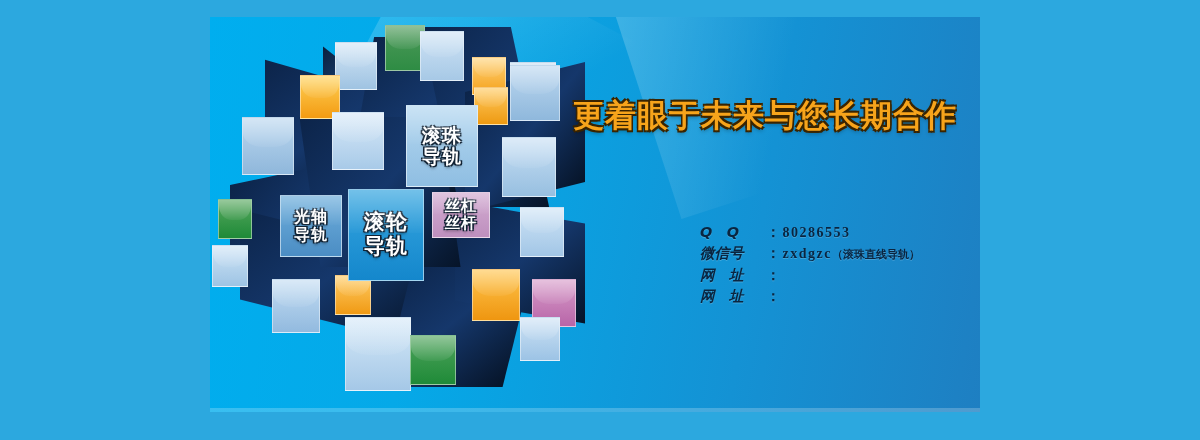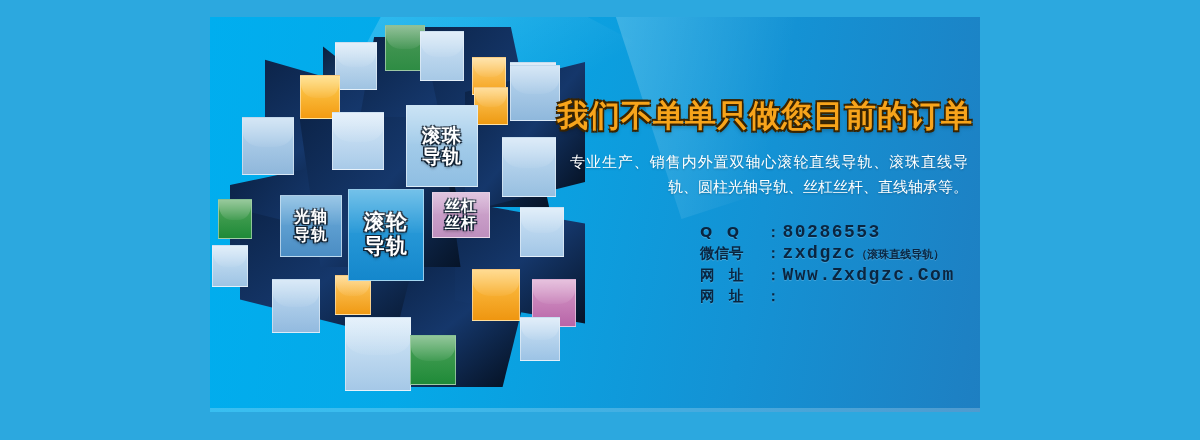"我们不单单只做您目前的订单" div.headline { text: 我们不单单只做您目前的订单 -> 更着眼于未来与您长期合作 }
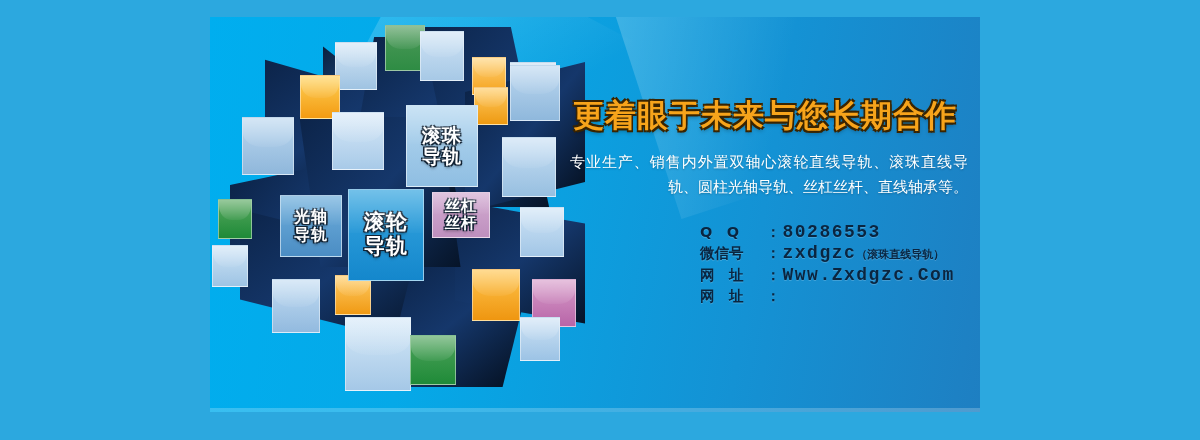"专业生产、销售内外置双轴心滚轮直线导轨、滚珠直线导轨、圆柱光轴导轨、丝杠丝杆、直" div.blurb { html: <div>专业生产、销售内外置双轴心滚轮直线导轨、滚珠直线导轨、圆柱光轴导轨、丝杠丝杆、直线轴承等。</div> -> none }
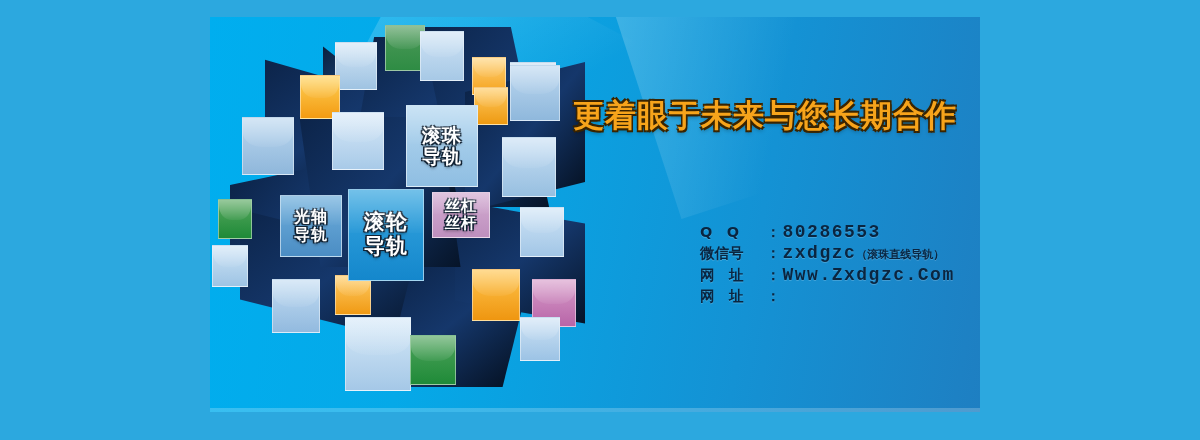"Q Q" .ckey { font-style: none -> italic }
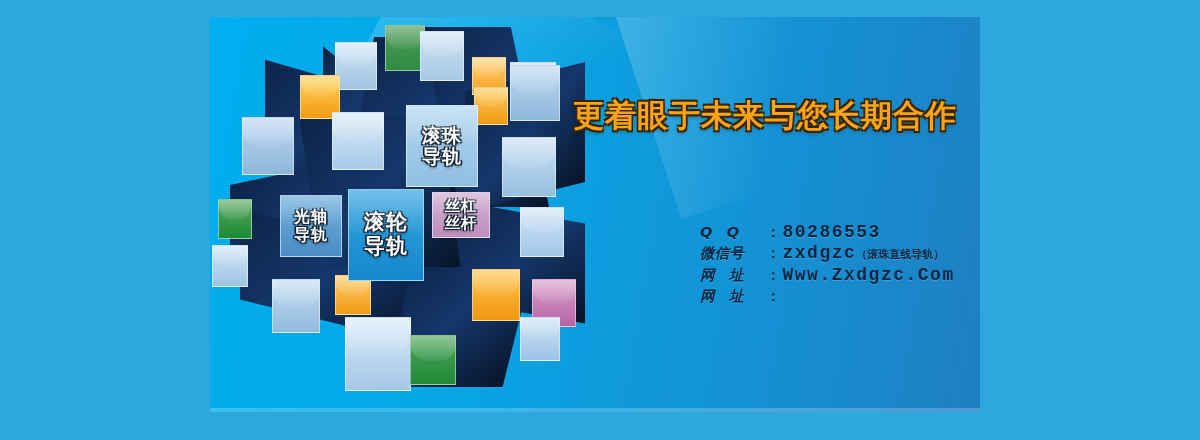"80286553" .cval { font-family: Liberation Mono, monospace -> Liberation Serif, serif; font-size: 18px -> 14px }
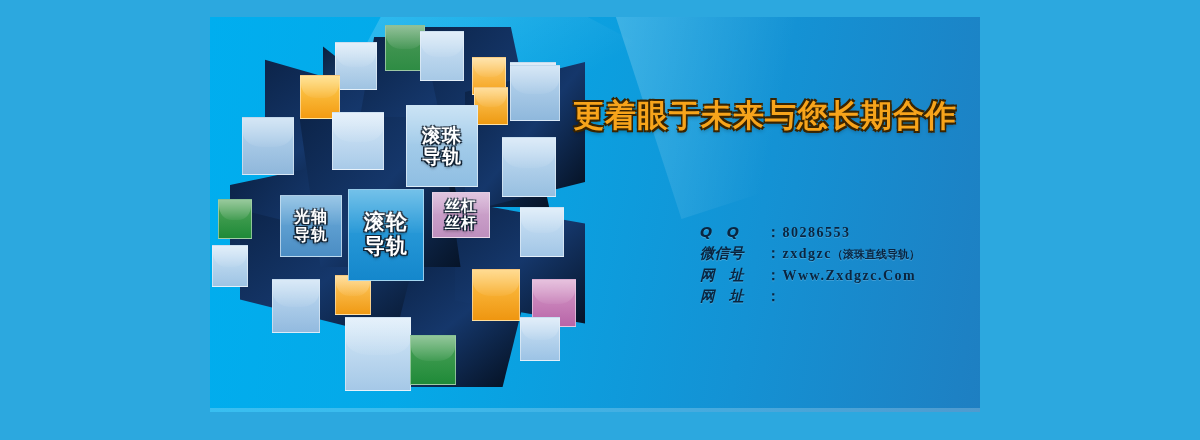"Www.Zxdgzc.Com" span.cval { html: <span>Www.Zxdgzc.Com</span> -> none }
